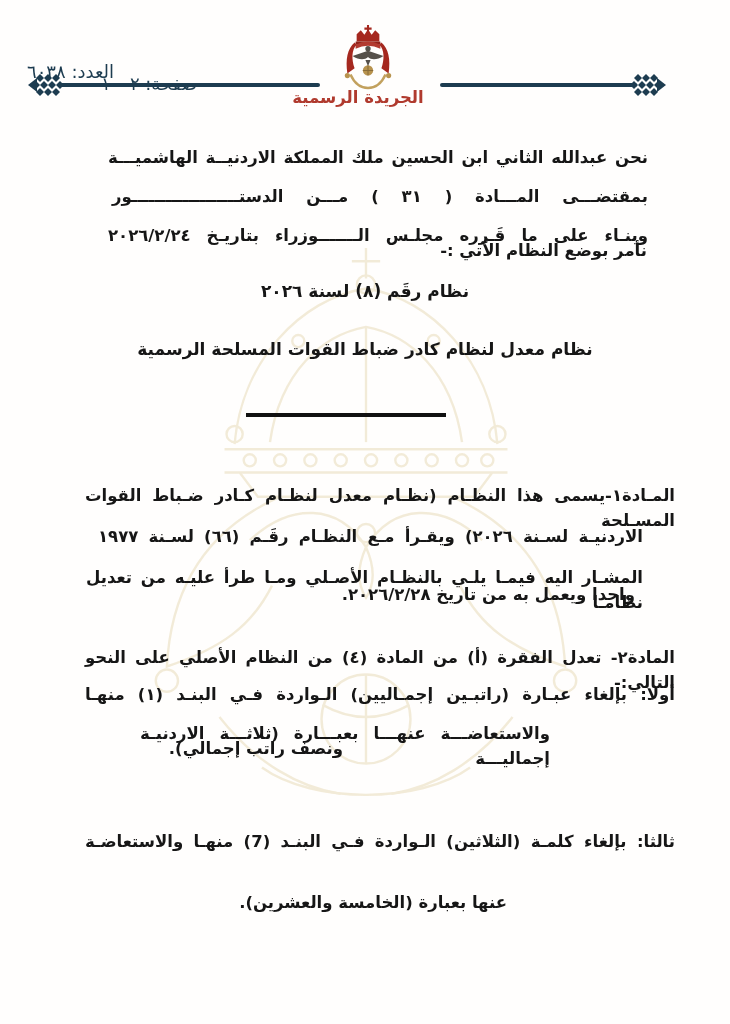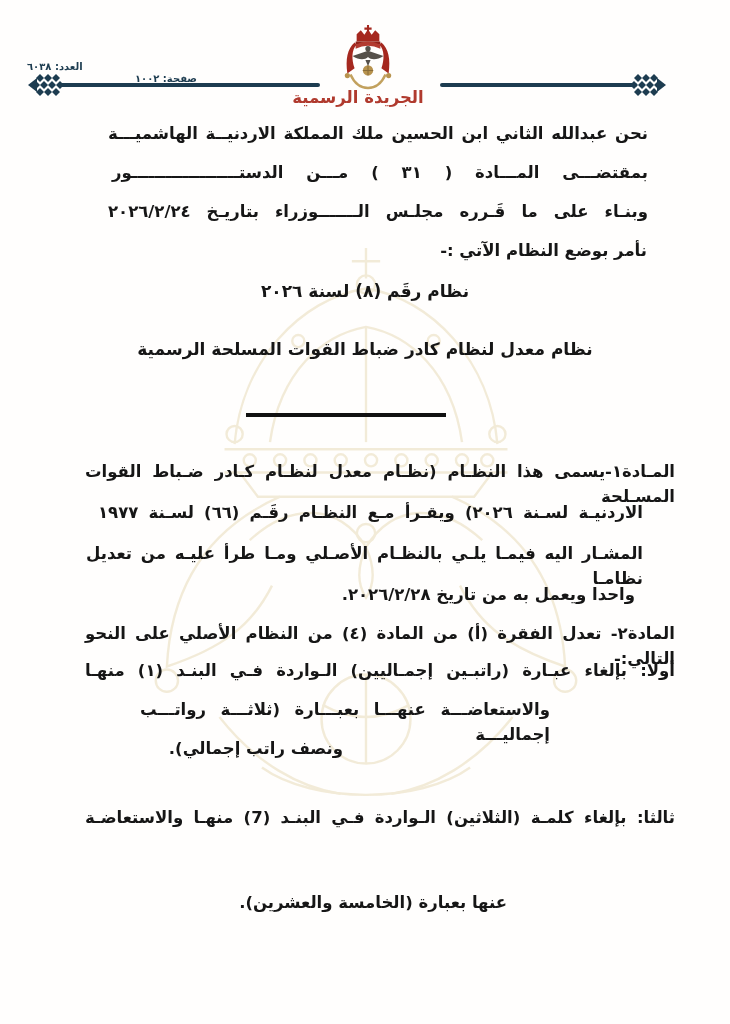"العدد: ٦٠٣٨" .hdr-label { font-size: 10px -> 18px; font-weight: bold -> normal }
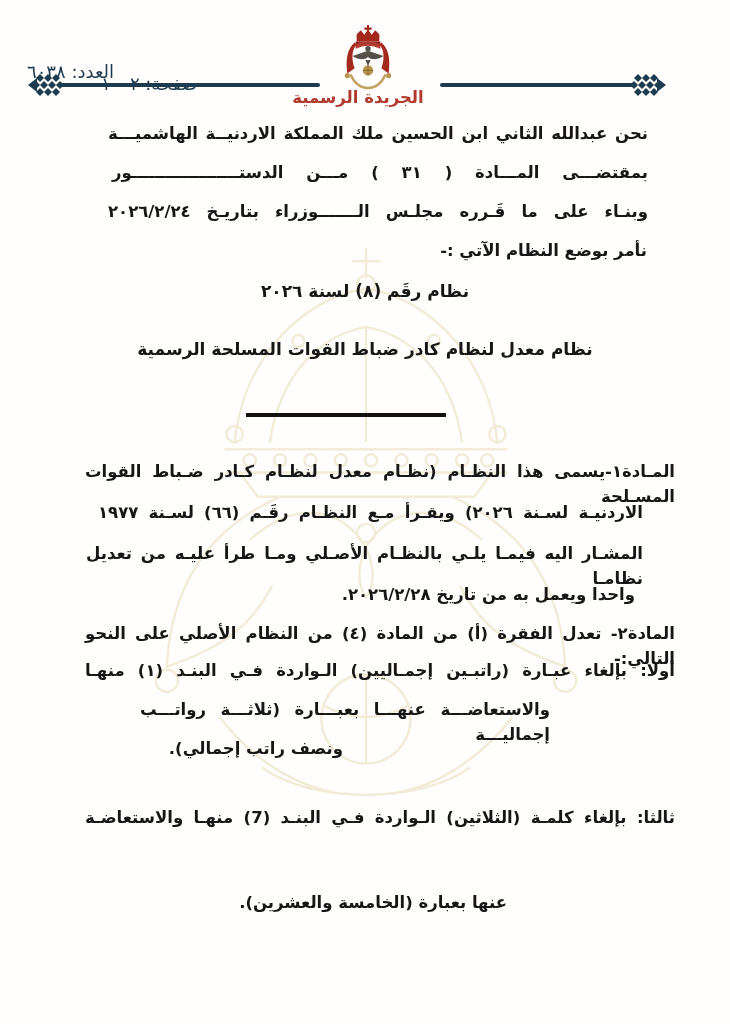"نحن عبدالله الثاني ابن الحسين" .j { margin-top: none -> 24px }
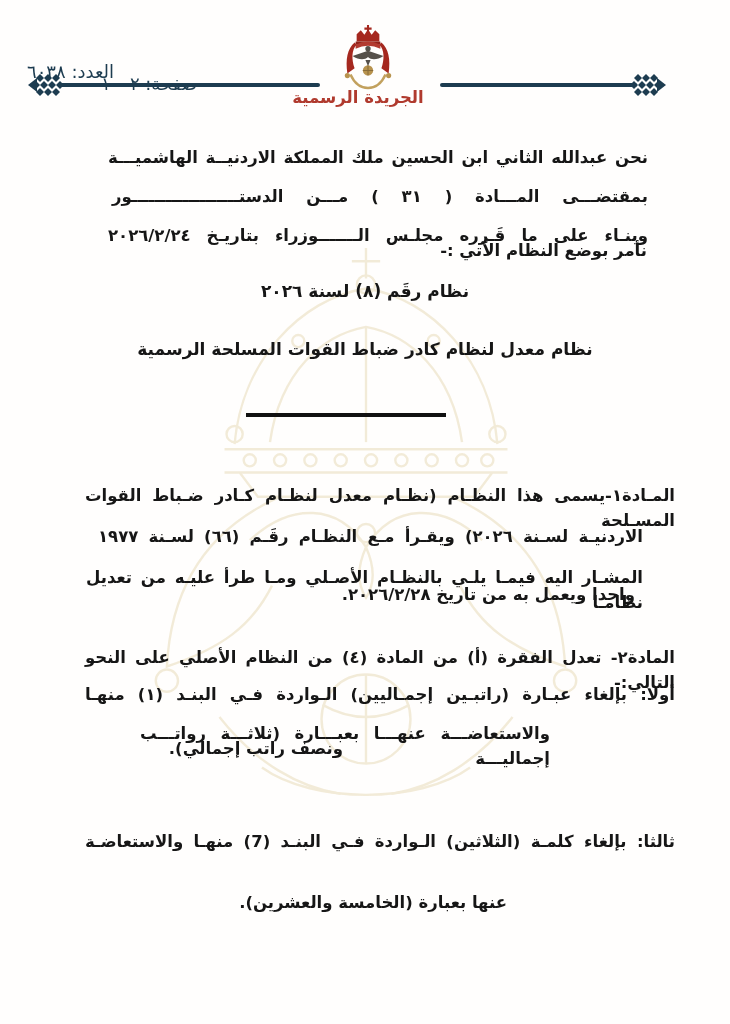"والاستعاضـــة عنهـــا بعبـــارة" div.bline { text: رواتـــب -> الاردنيـة }
